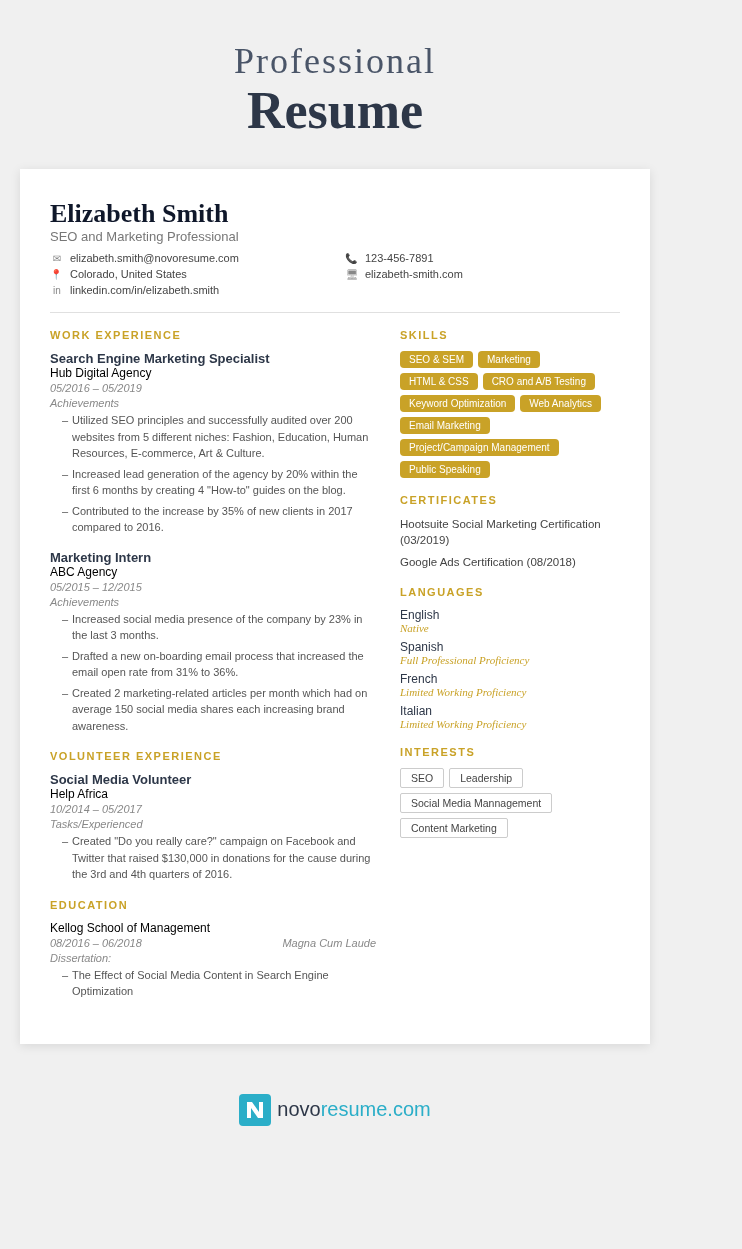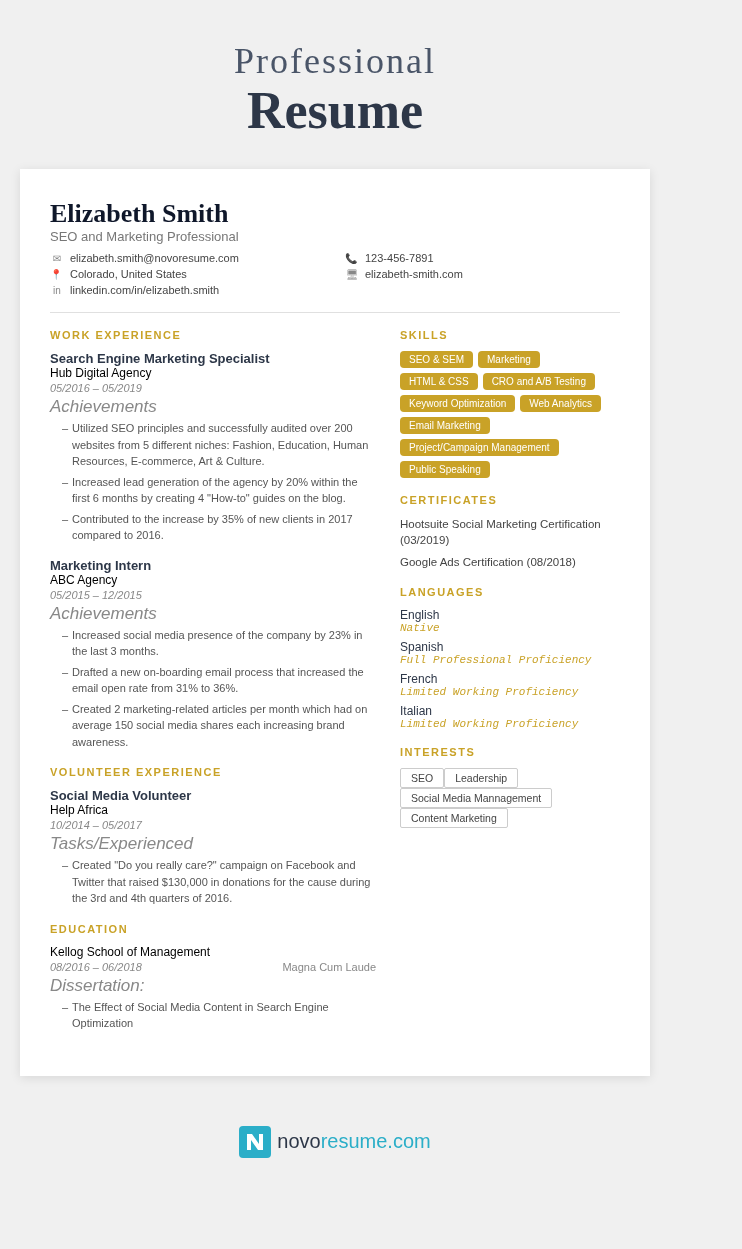"Achievements" .achievements-label { font-size: 17px -> 11px }
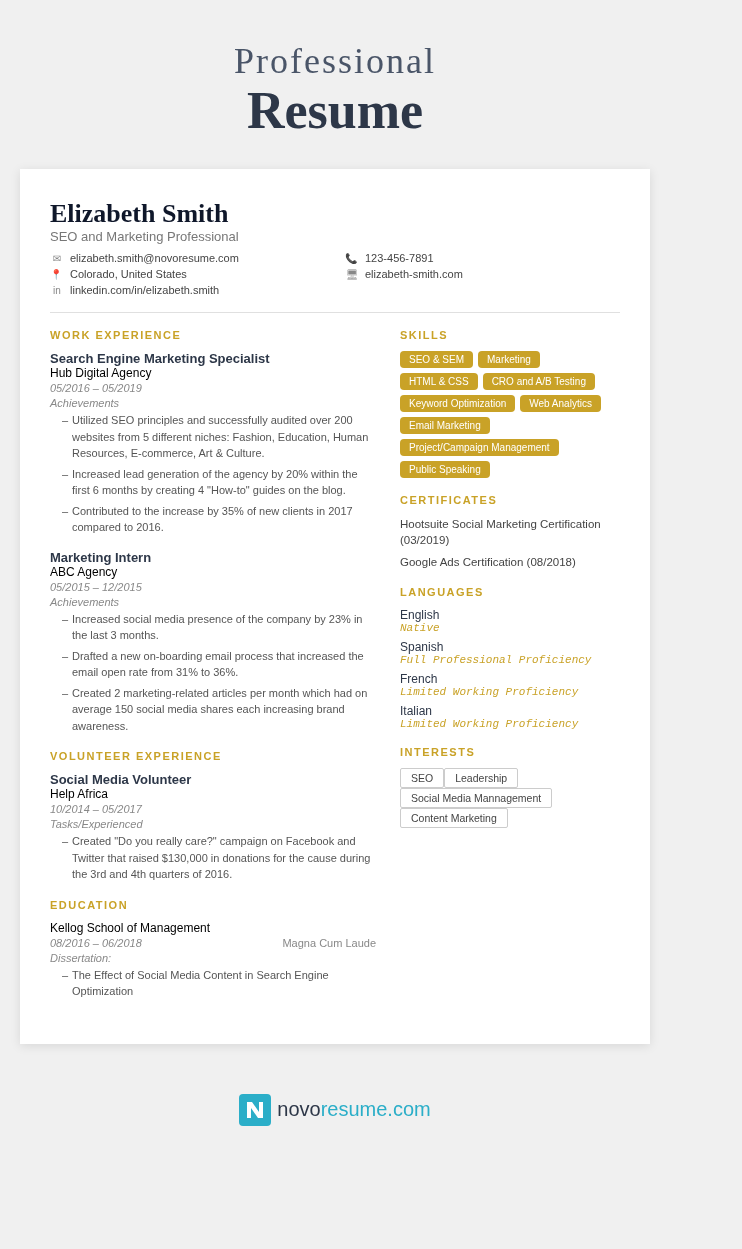"Native" .lang-level { font-family: Liberation Mono, monospace -> Liberation Serif, serif }
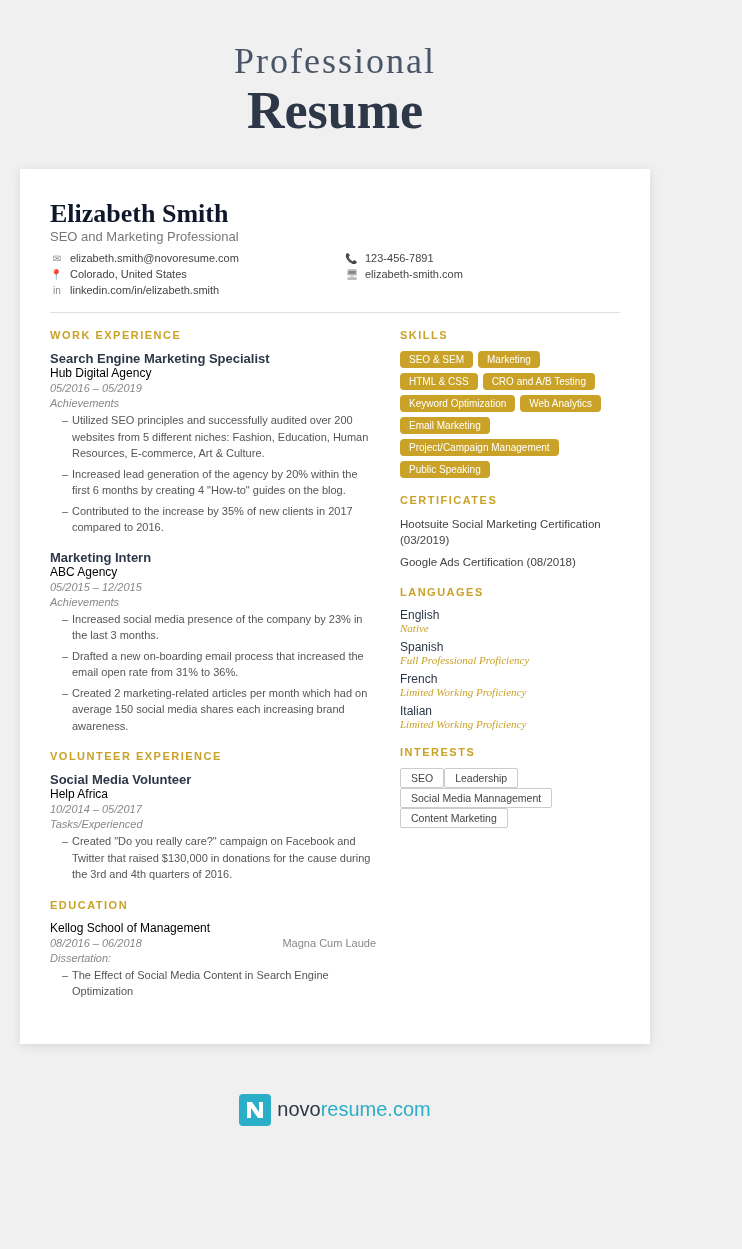"SEO" .interest-tags { gap: none -> 5px }
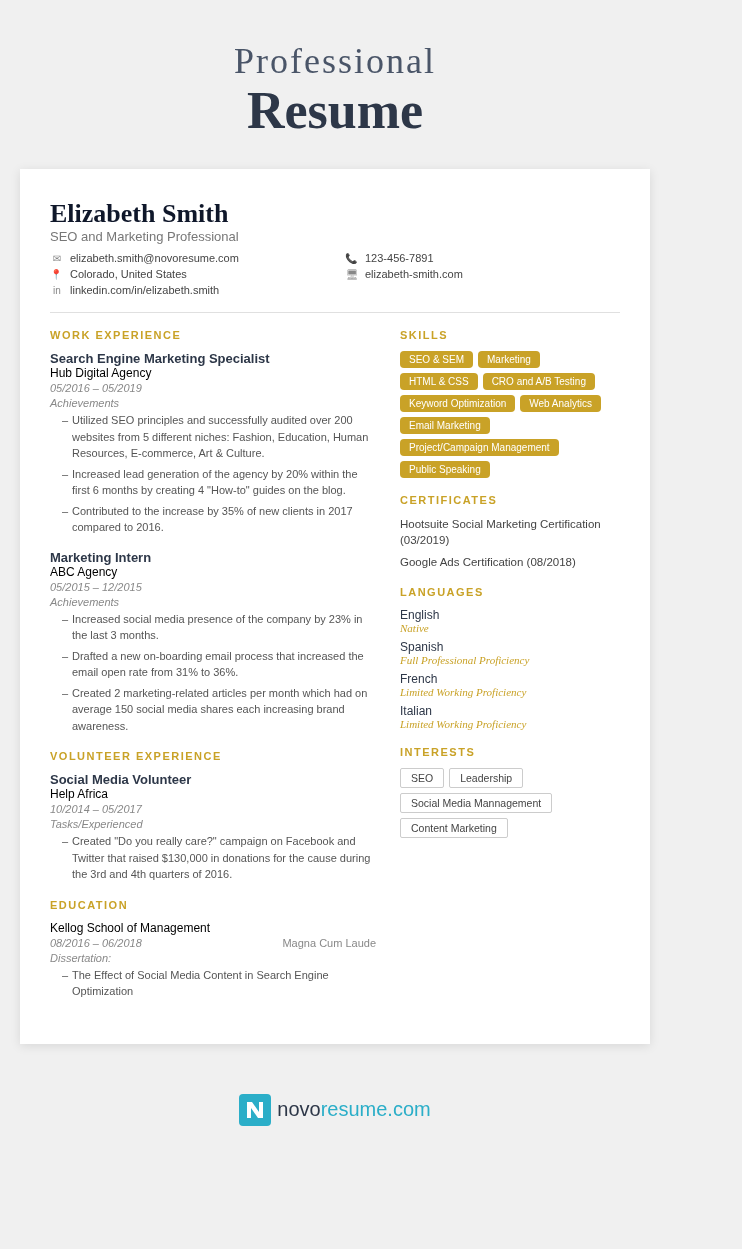"Magna Cum Laude" div { font-style: none -> italic }
